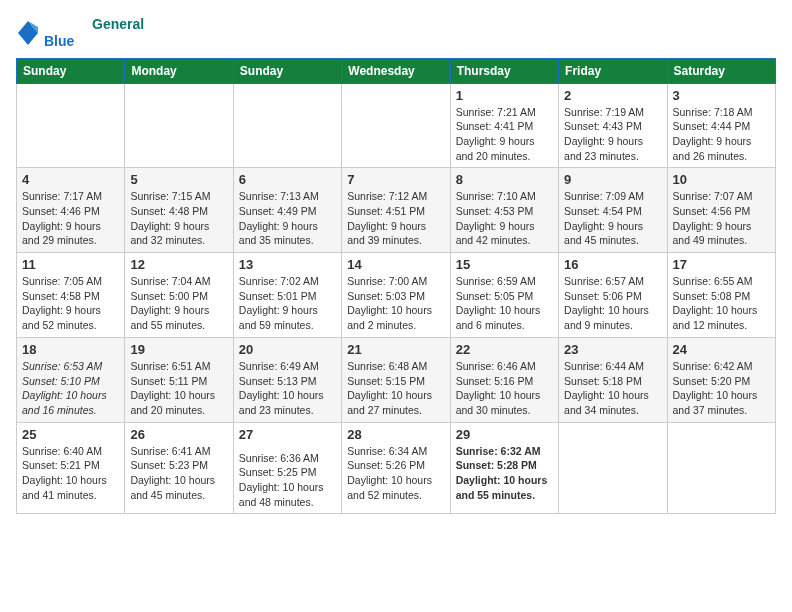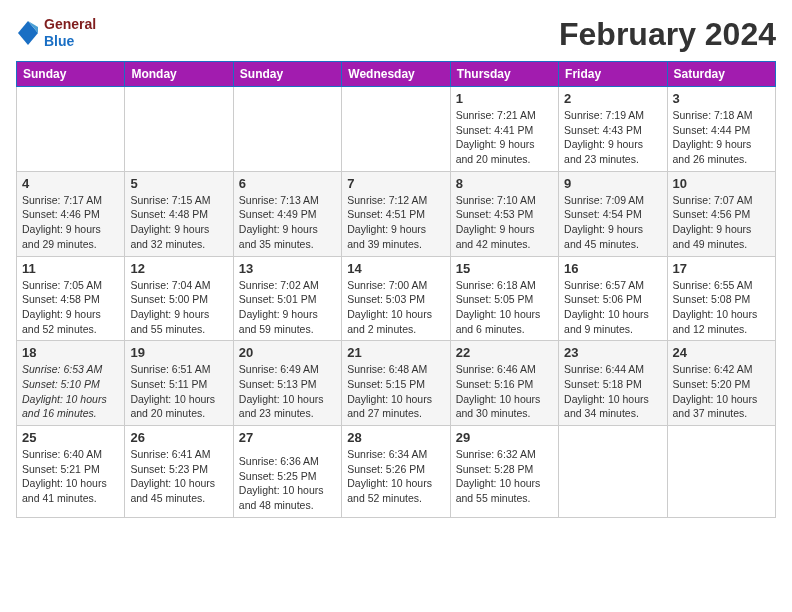"General" .logo-general { color: #7f1d1d -> #0f766e; margin-left: none -> 48px }
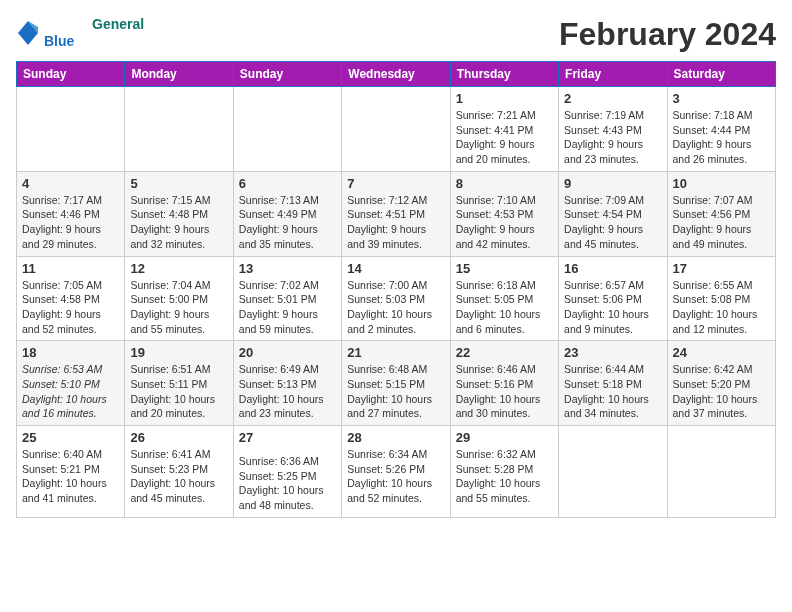"February 2024" div.month-title { html: <div>February 2024</div> -> none }
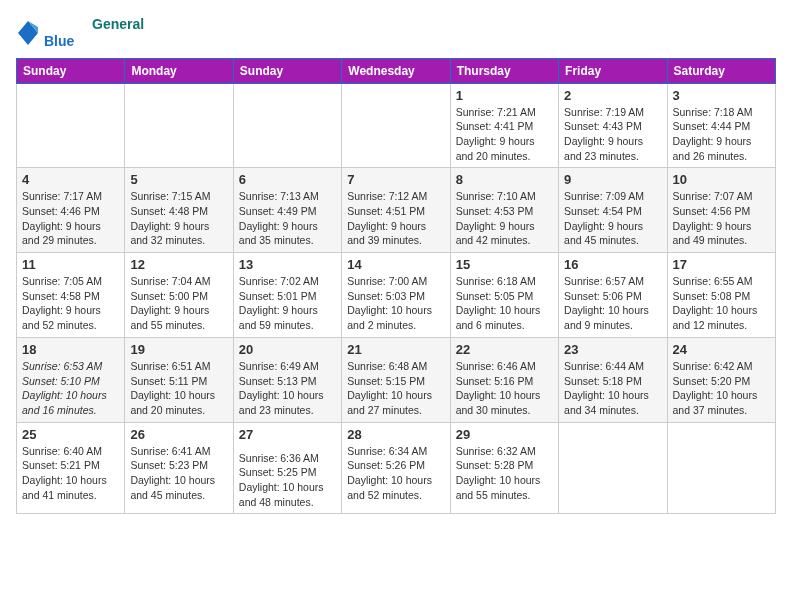"Sunday" .calendar-table th { background-color: #a21caf -> #15803d }
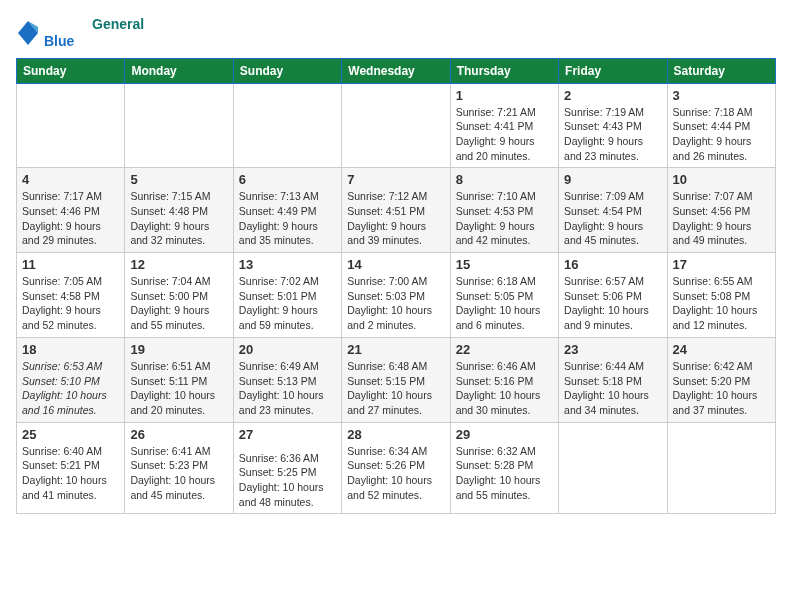"Sunrise: 6:18 AM" div.day-info { text: 6:18 -> 6:59 }
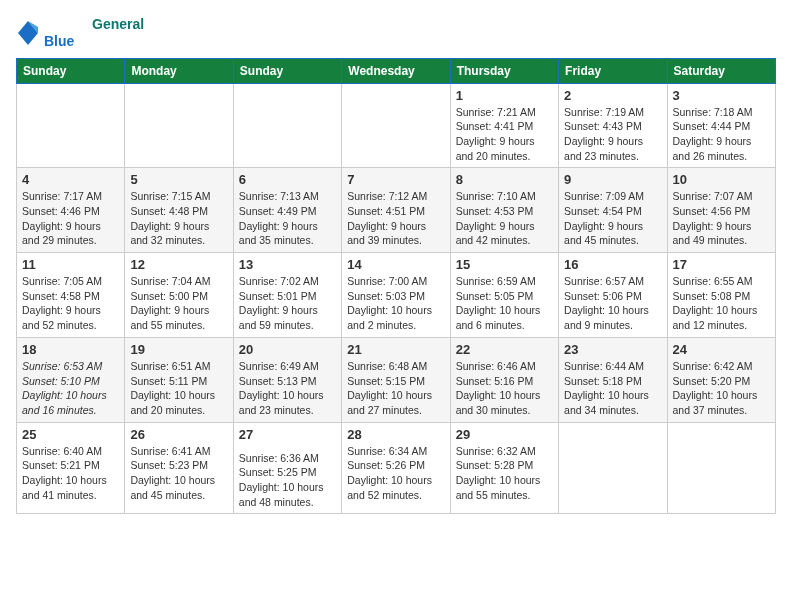"Sunrise: 6:32 AM" div.day-info { font-weight: none -> bold }
